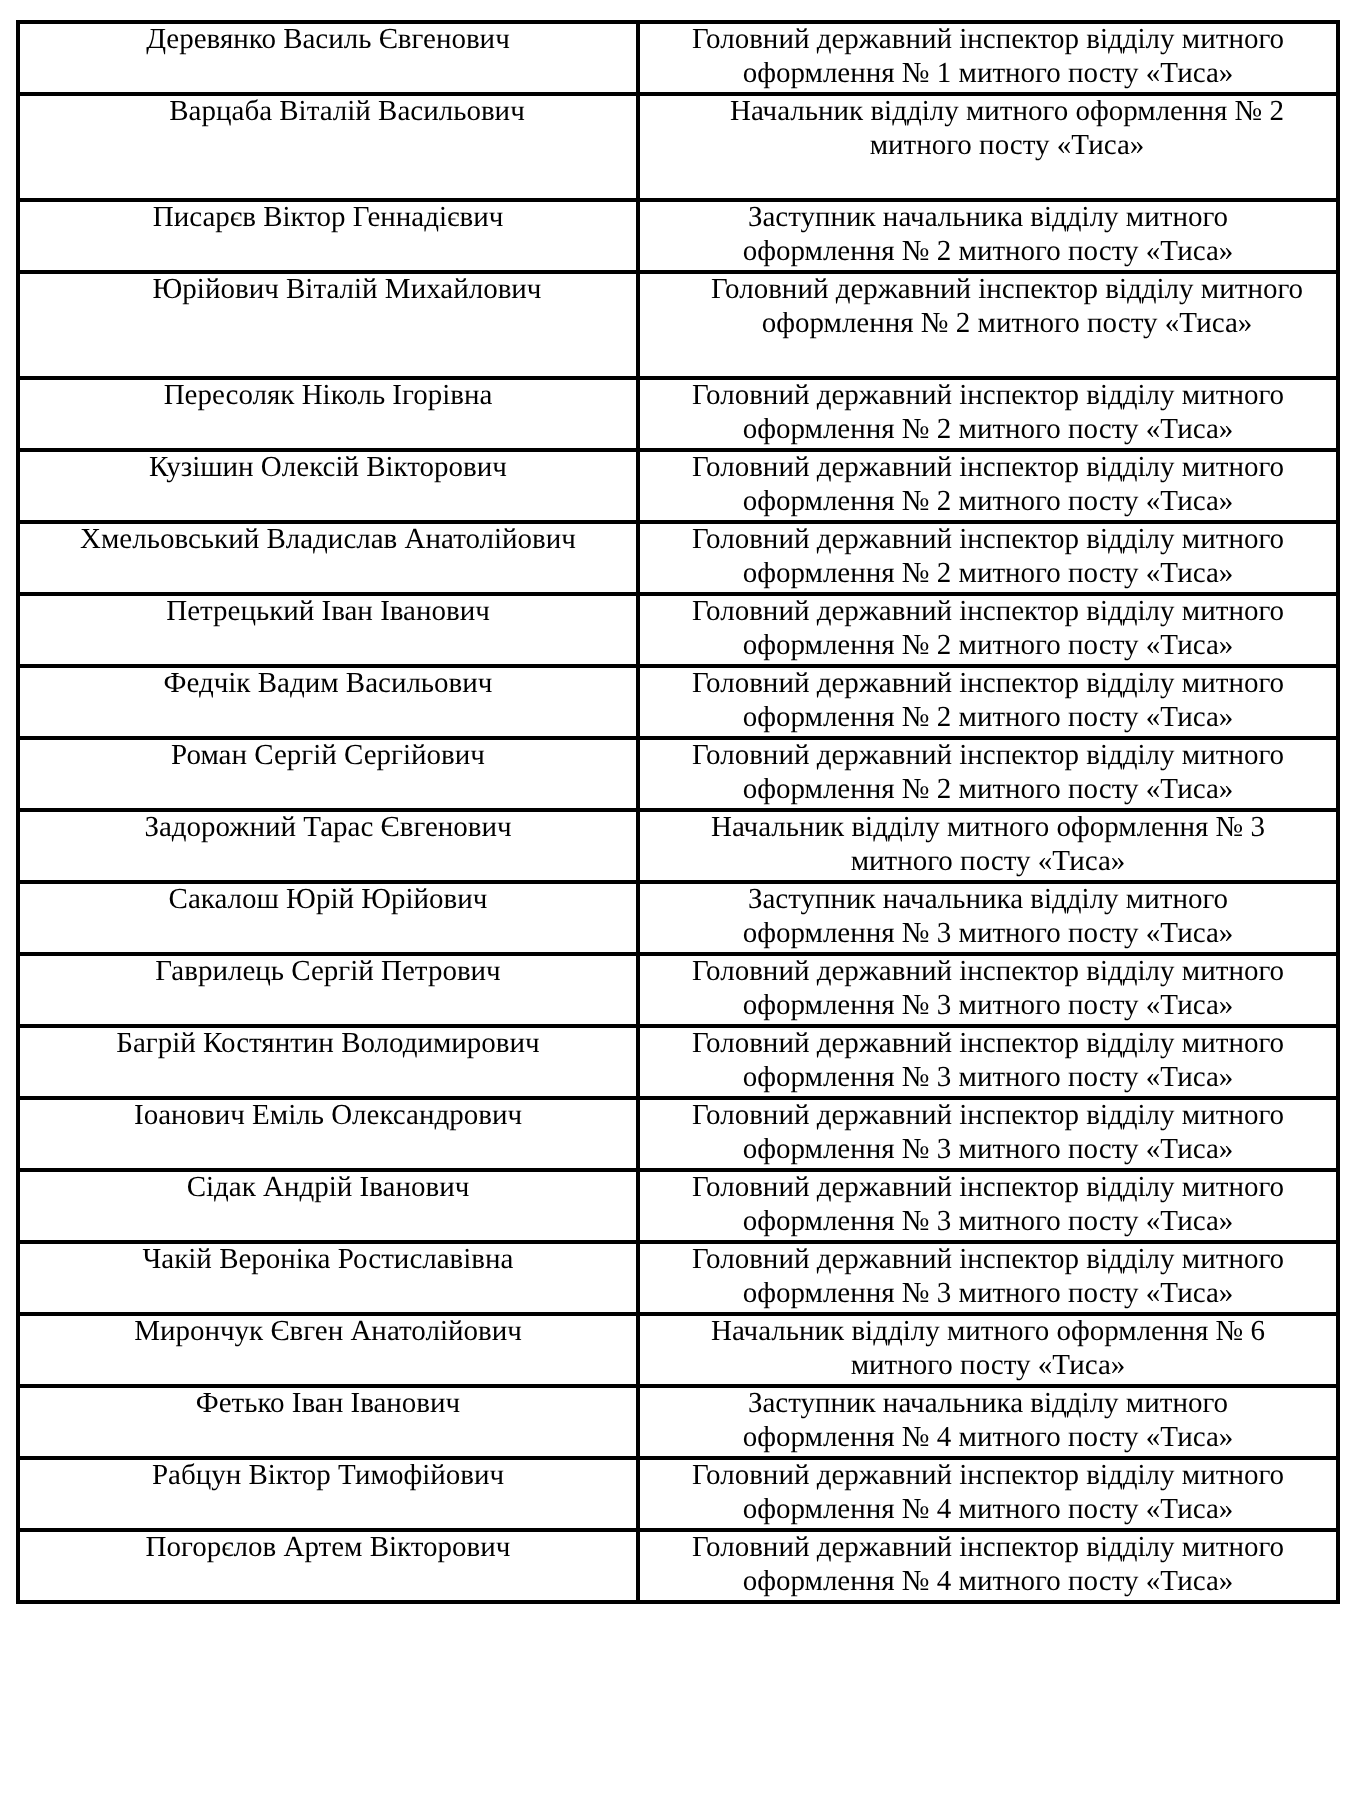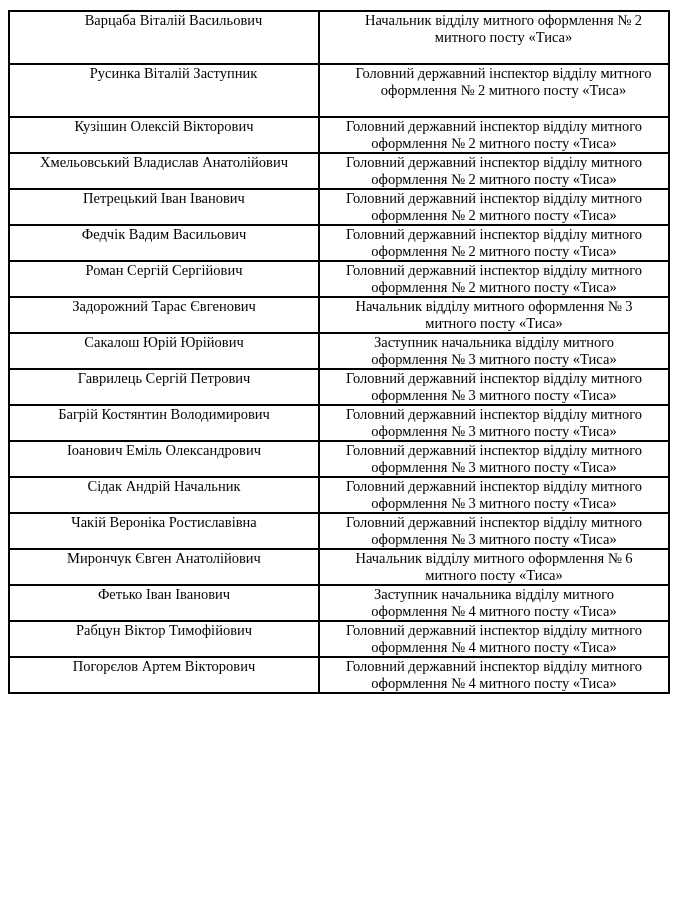"Деревянко Василь Євгенович" tr { html: none -> <tr> <td>Деревянко Василь Євгенович</td> <td>Головний державний інспектор відділу митного оформлення № 1 митного посту «Тиса»</td> </tr> }
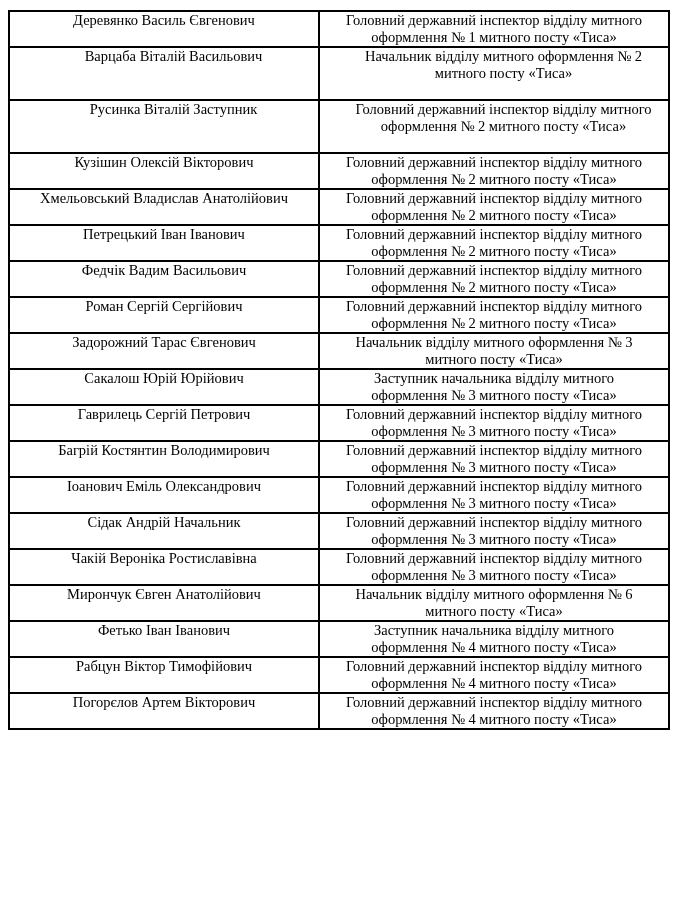"Писарєв Віктор Геннадієвич" tr { html: none -> <tr> <td>Писарєв Віктор Геннадієвич</td> <td>Заступник начальника відділу митного оформлення № 2 митного посту «Тиса»</td> </tr> }
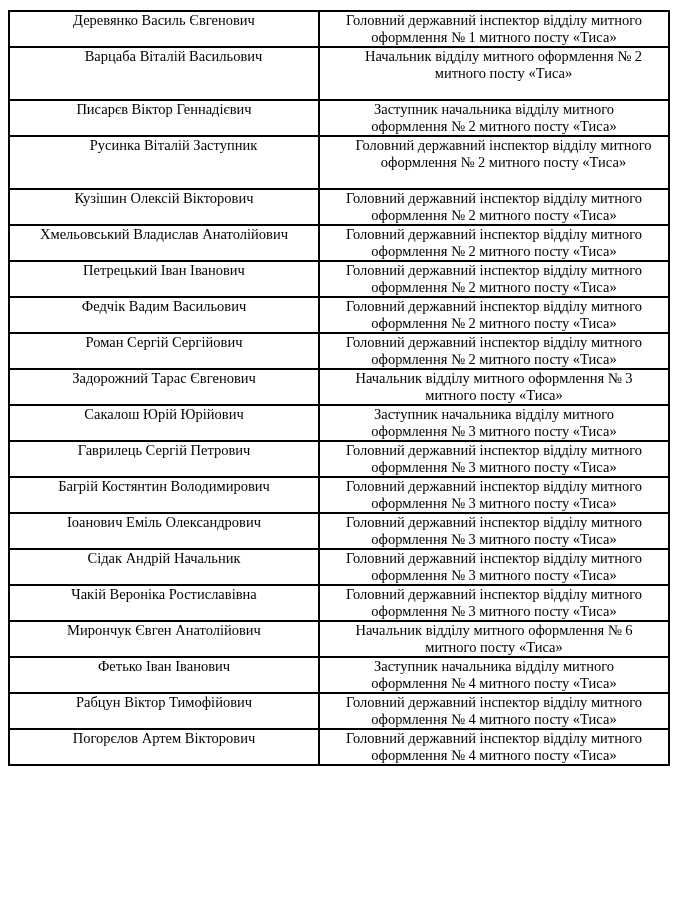"Русинка Віталій Заступник" td.name-cell { text: Русинка Віталій Заступник -> Юрійович Віталій Михайлович }
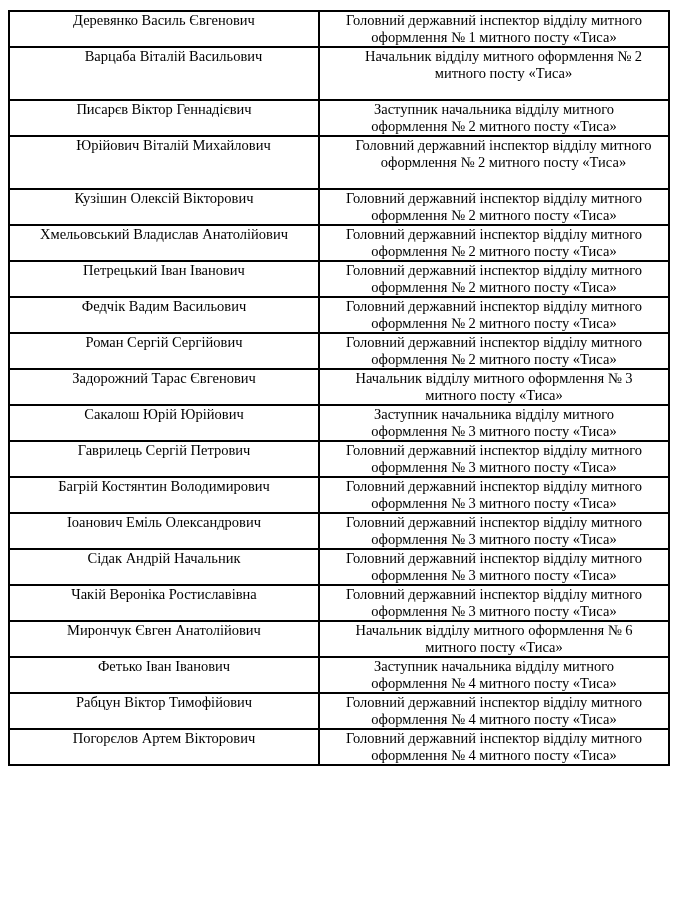"Пересоляк Ніколь Ігорівна" tr { html: none -> <tr> <td>Пересоляк Ніколь Ігорівна</td> <td>Головний державний інспектор відділу митного оформлення № 2 митного посту «Тиса»</td> </tr> }
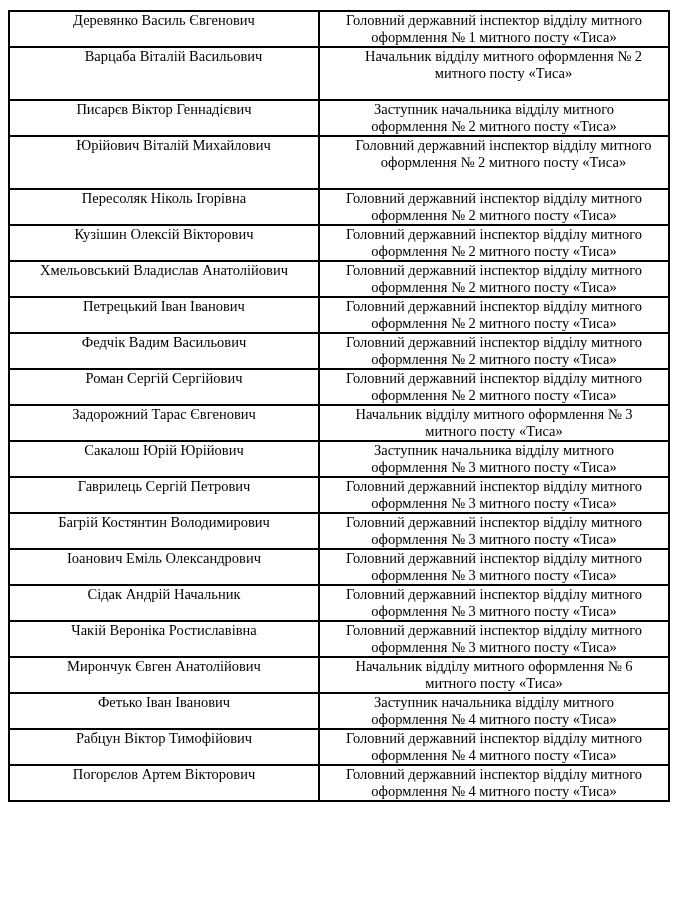"Сідак Андрій Начальник" td.name-cell { text: Начальник -> Іванович }
